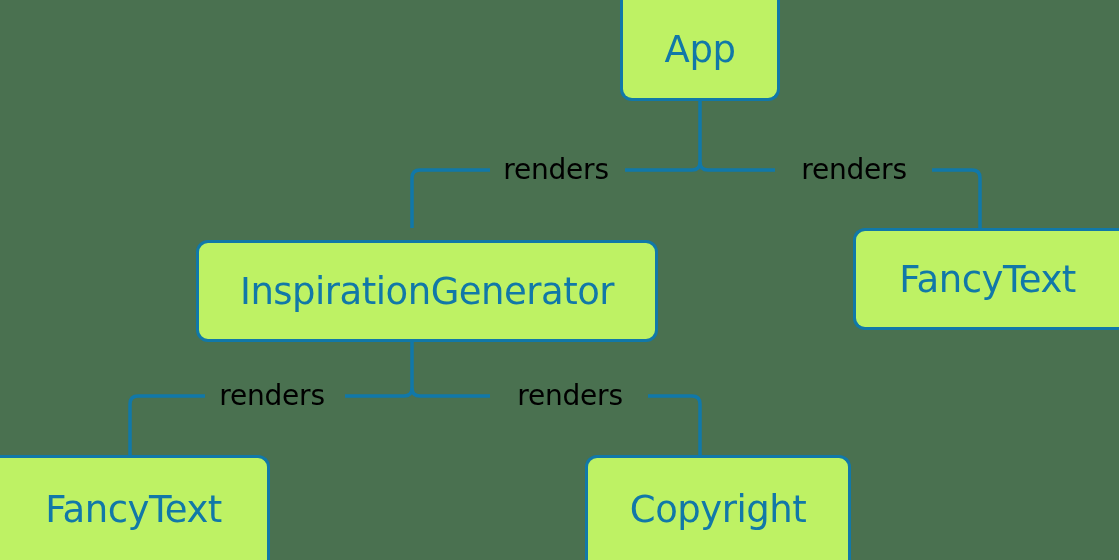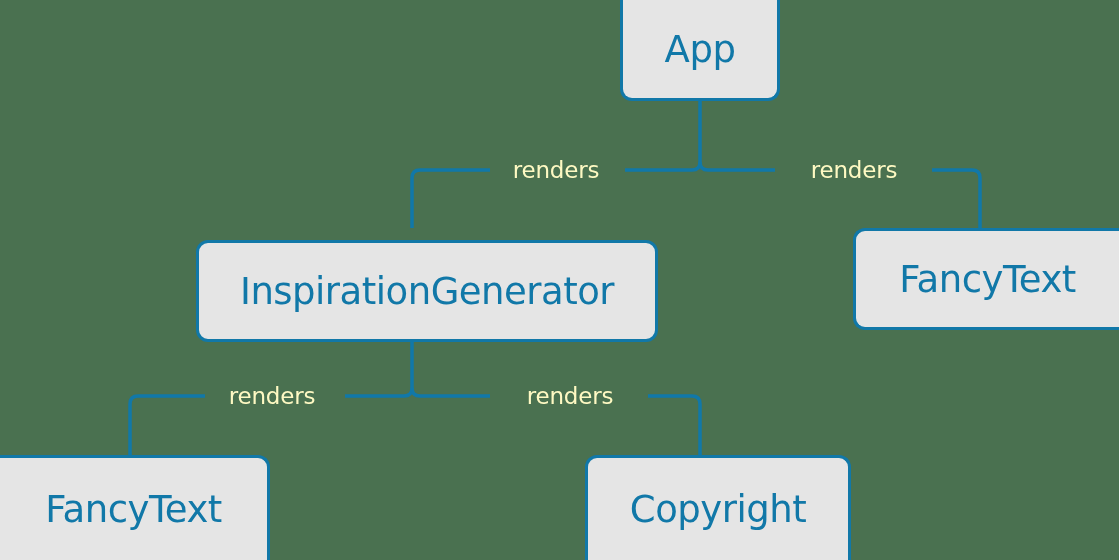"App" .node-box { background: #e5e5e5 -> #bef264 }
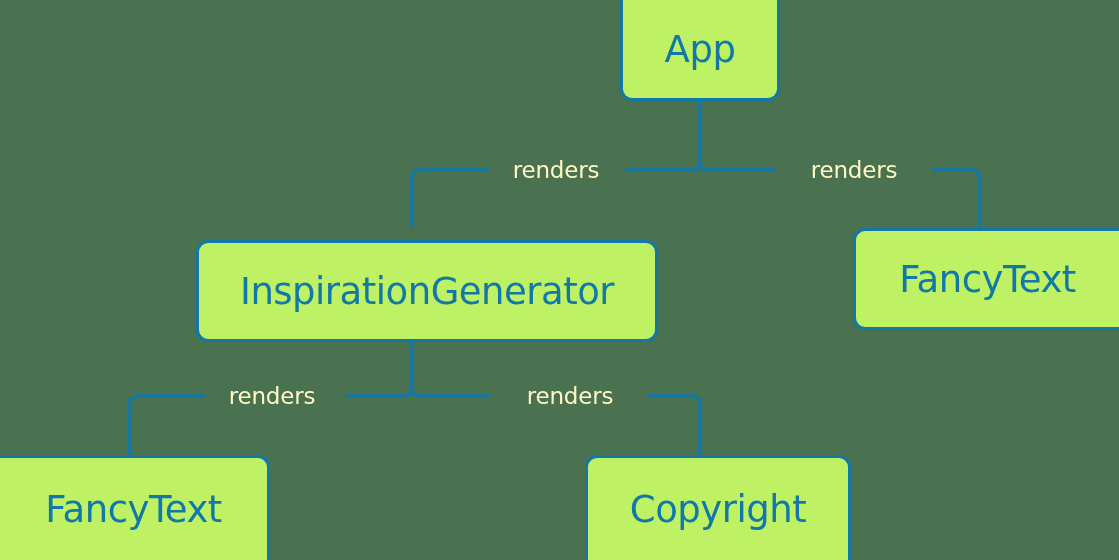"renders" .edge-label { color: #fef9c3 -> #000000; font-size: 23px -> 28px }
